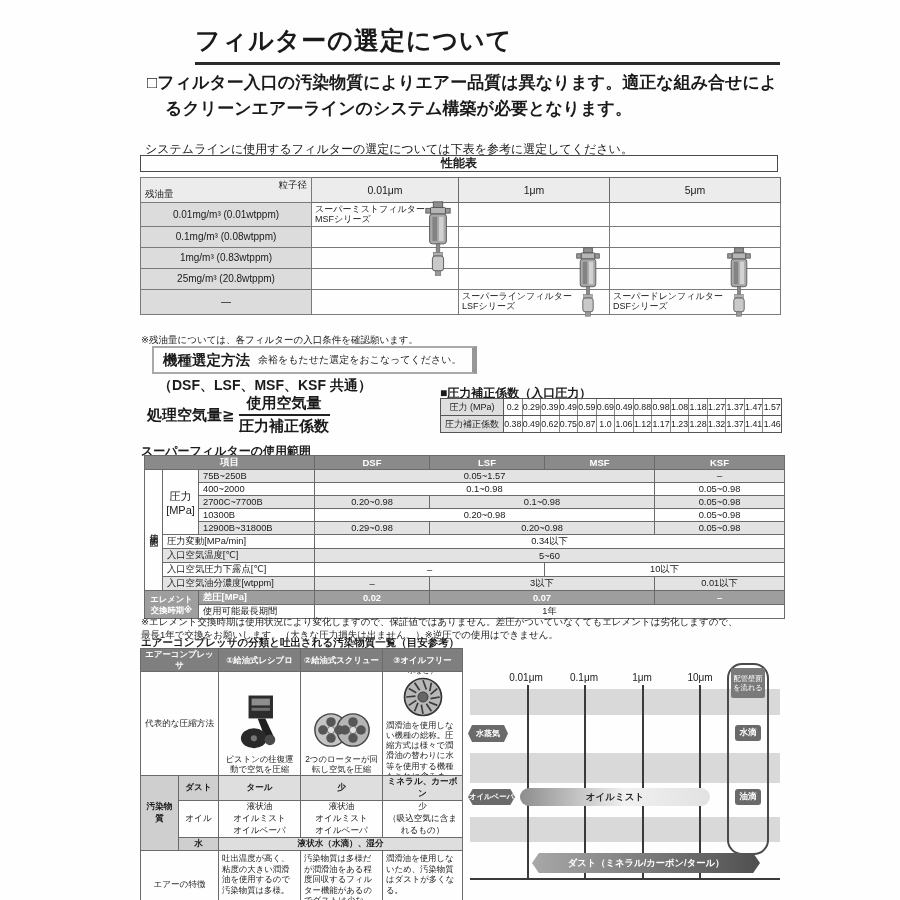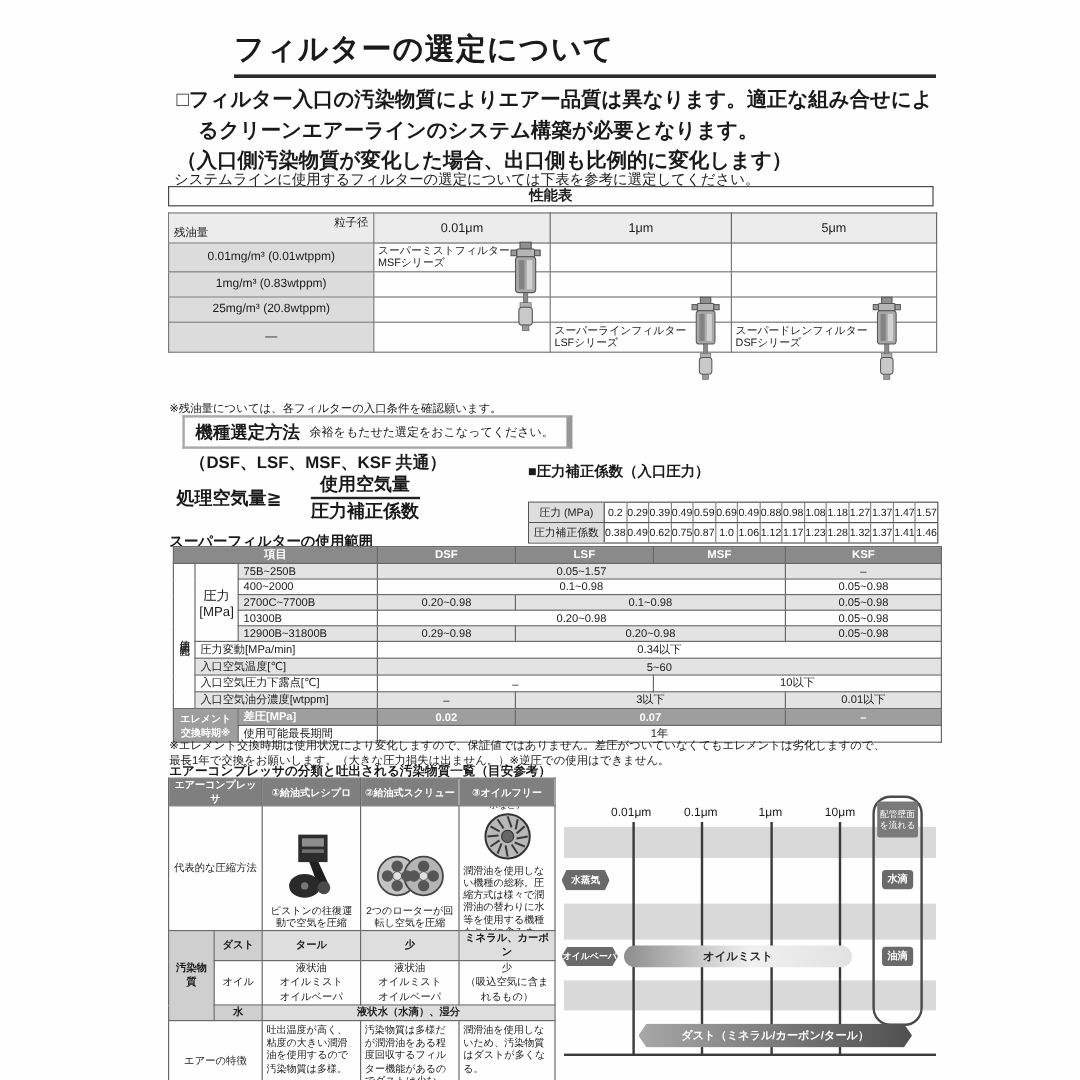"（入口側汚染物質が変化した場合、出口側も比例的に変化します）" div { html: <div>（入口側汚染物質が変化した場合、出口側も比例的に変化します）</div> -> none }
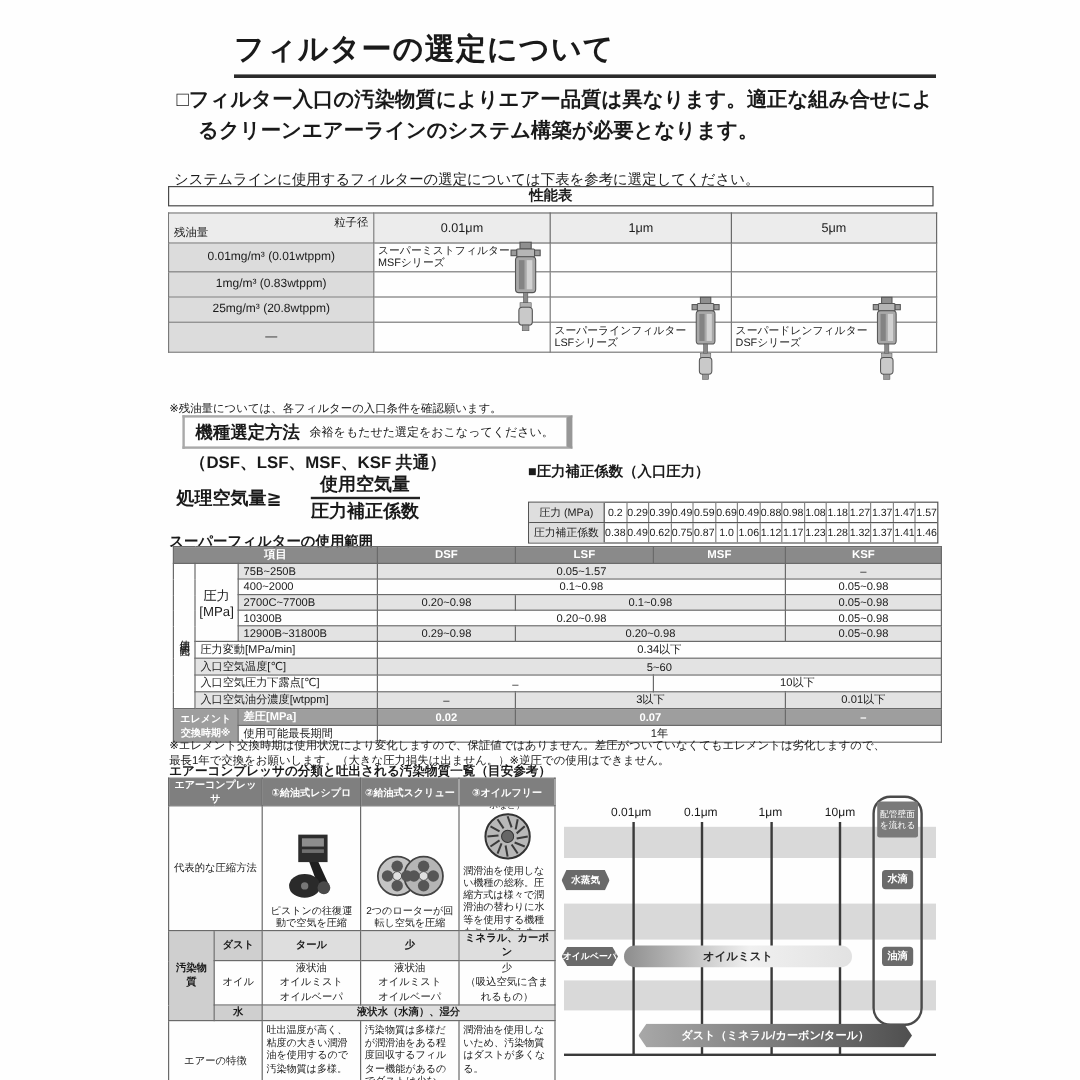"0.1mg/m³ (0.08wtppm)" tr { html: none -> <tr> <td>0.1mg/m³ (0.08wtppm)</td> <td></td> <td></td> <td></td> </tr> }
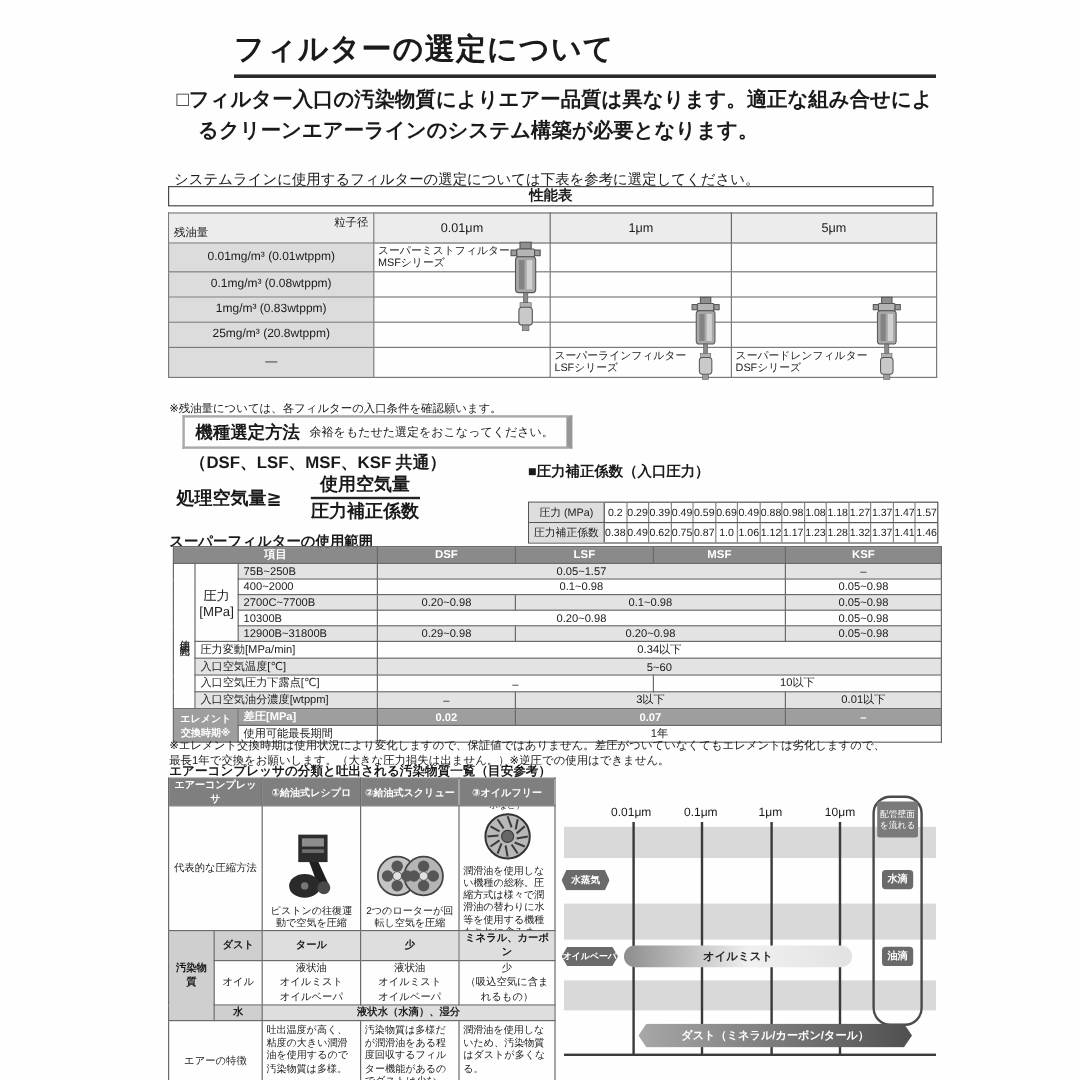"処理空気量≧" .formula { gap: 20px -> none }
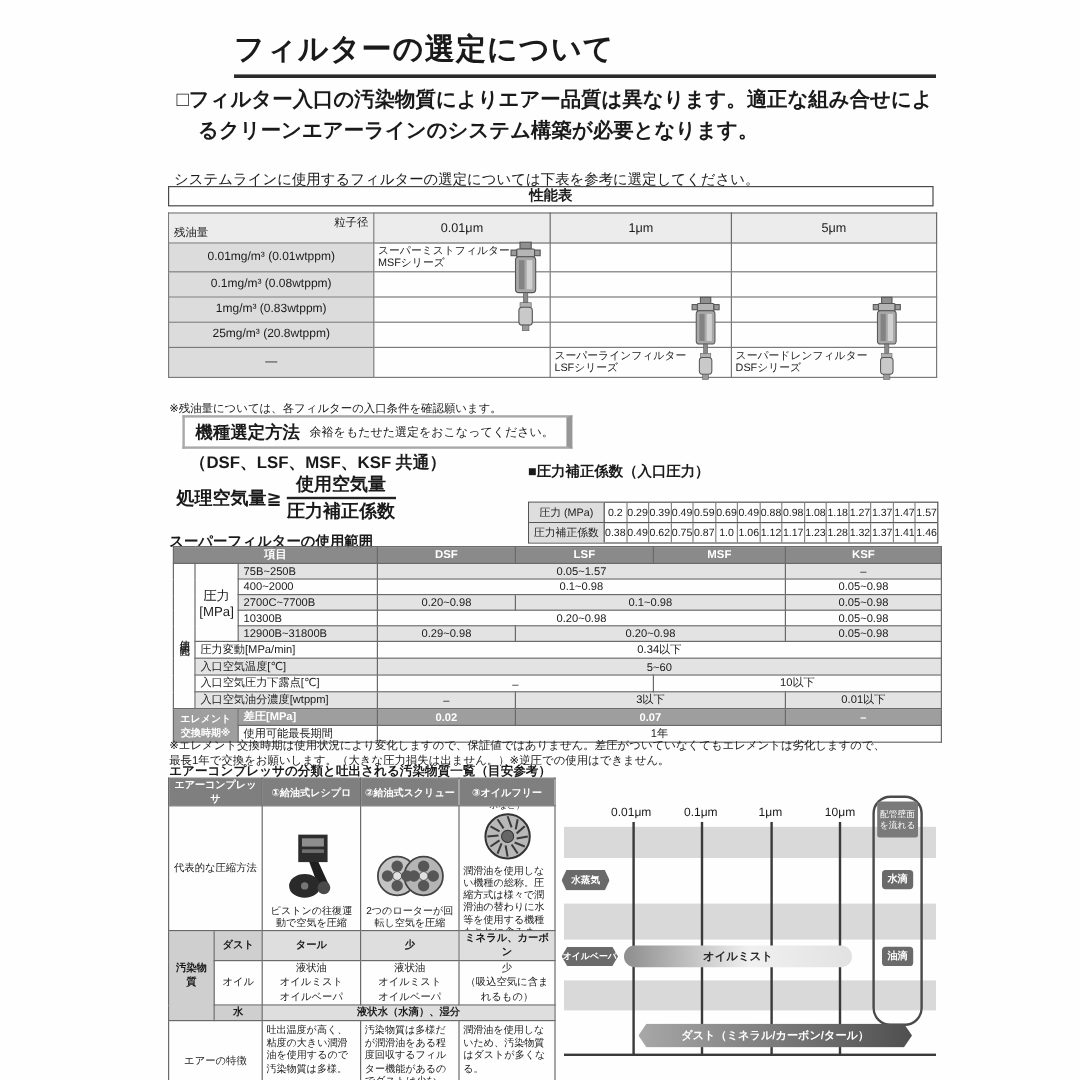"圧力 (MPa)" .ctable { top: 418px -> 398px }
